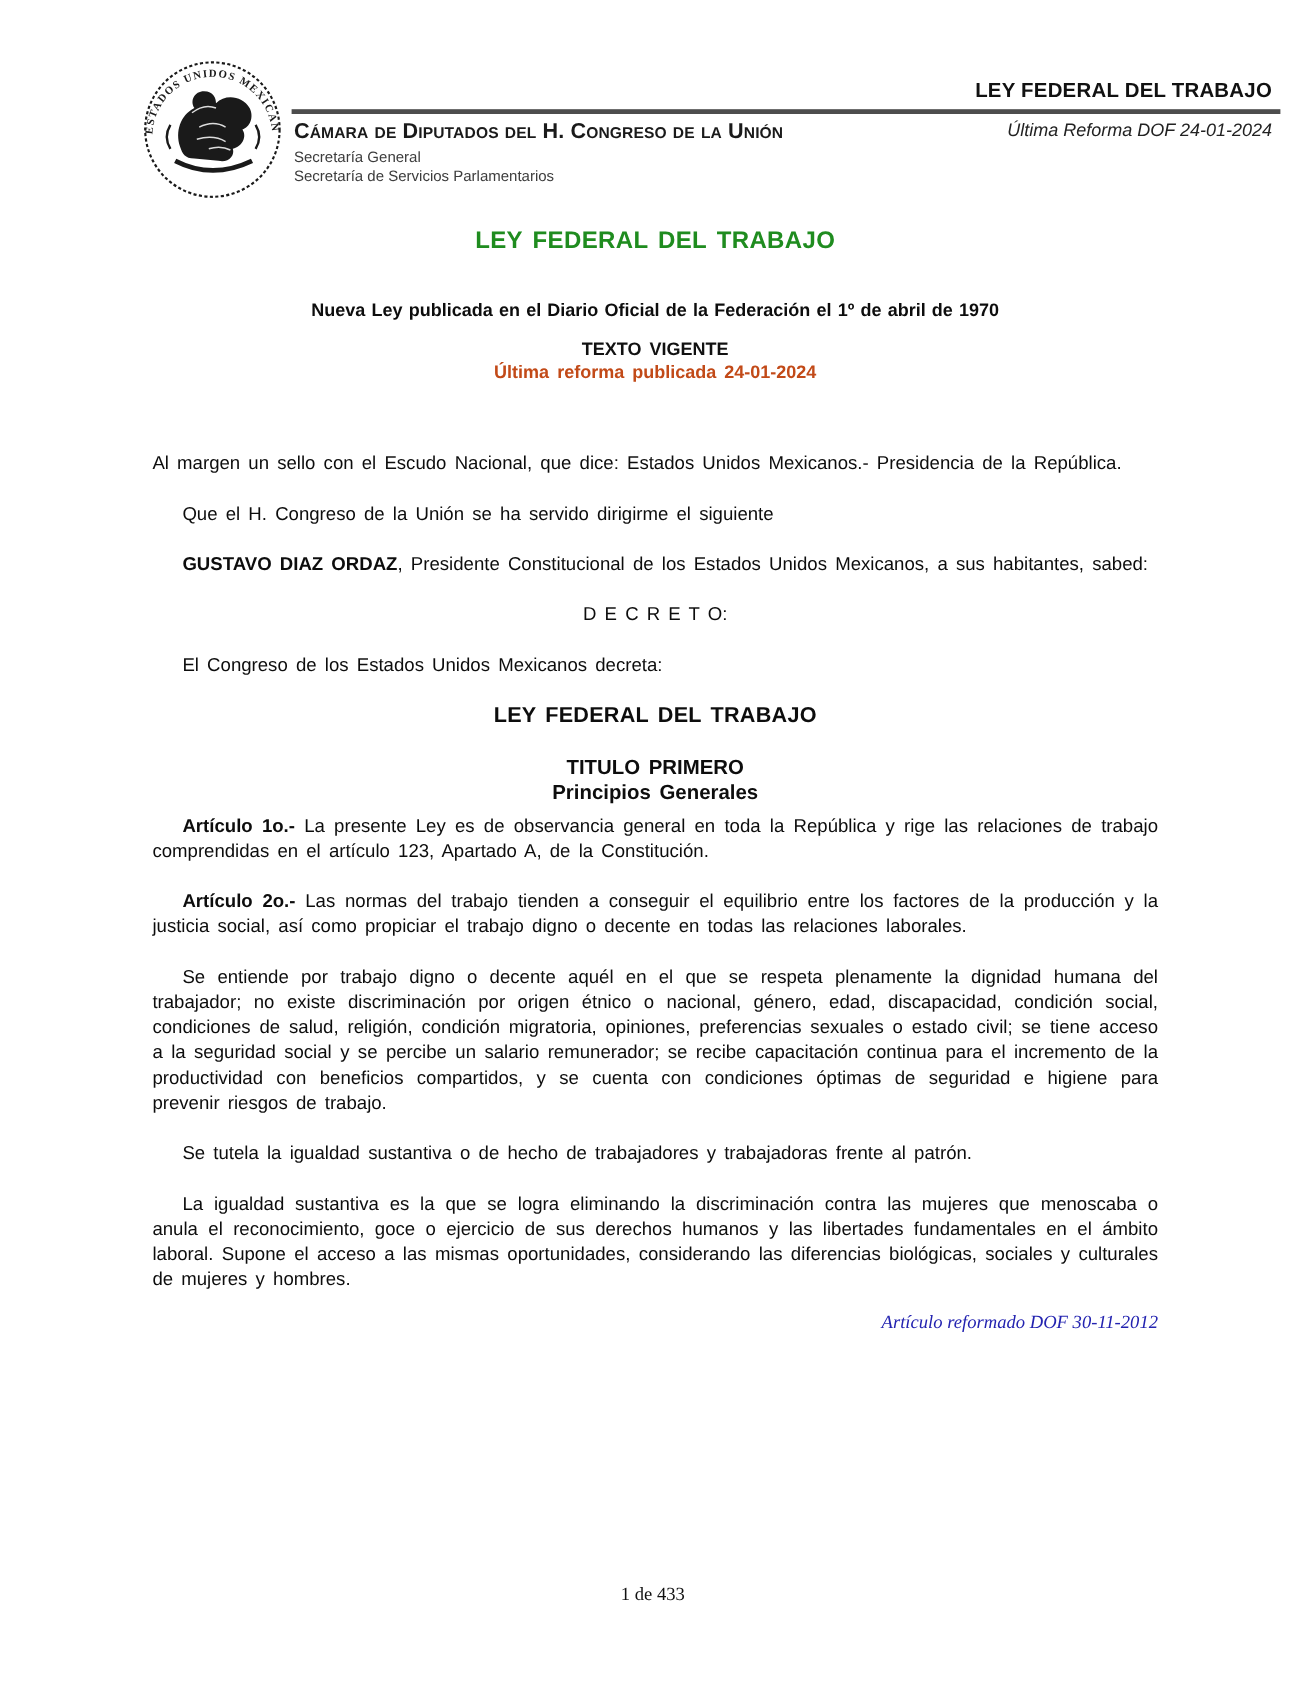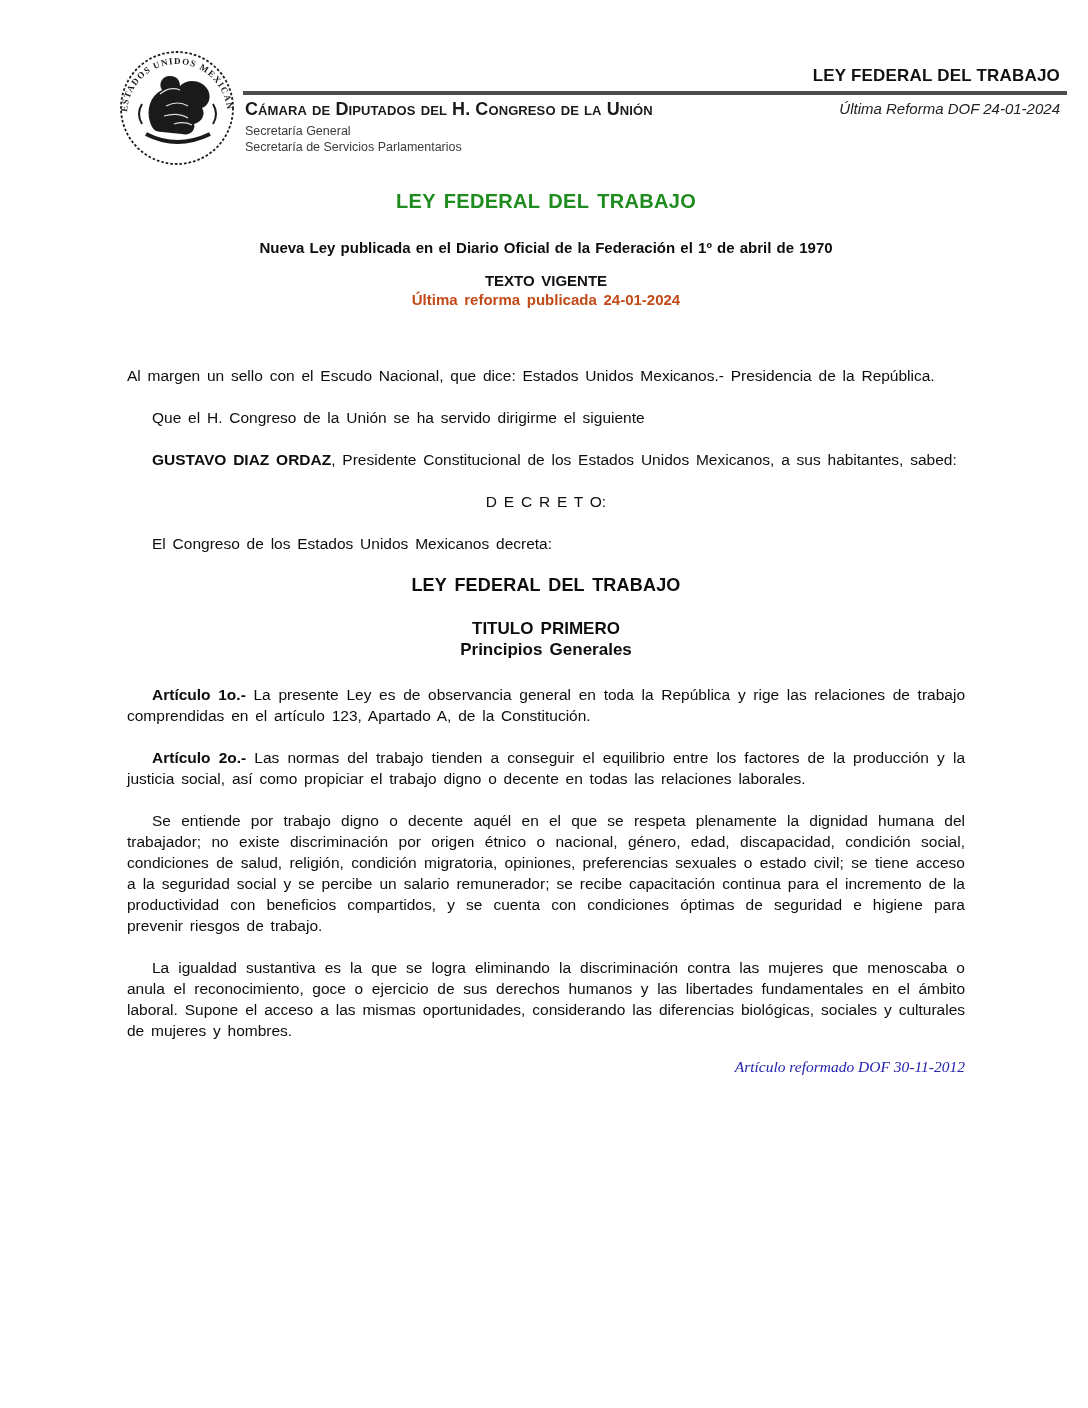"Nueva Ley publicada en el" .pub-note { margin-top: 25px -> 36px }
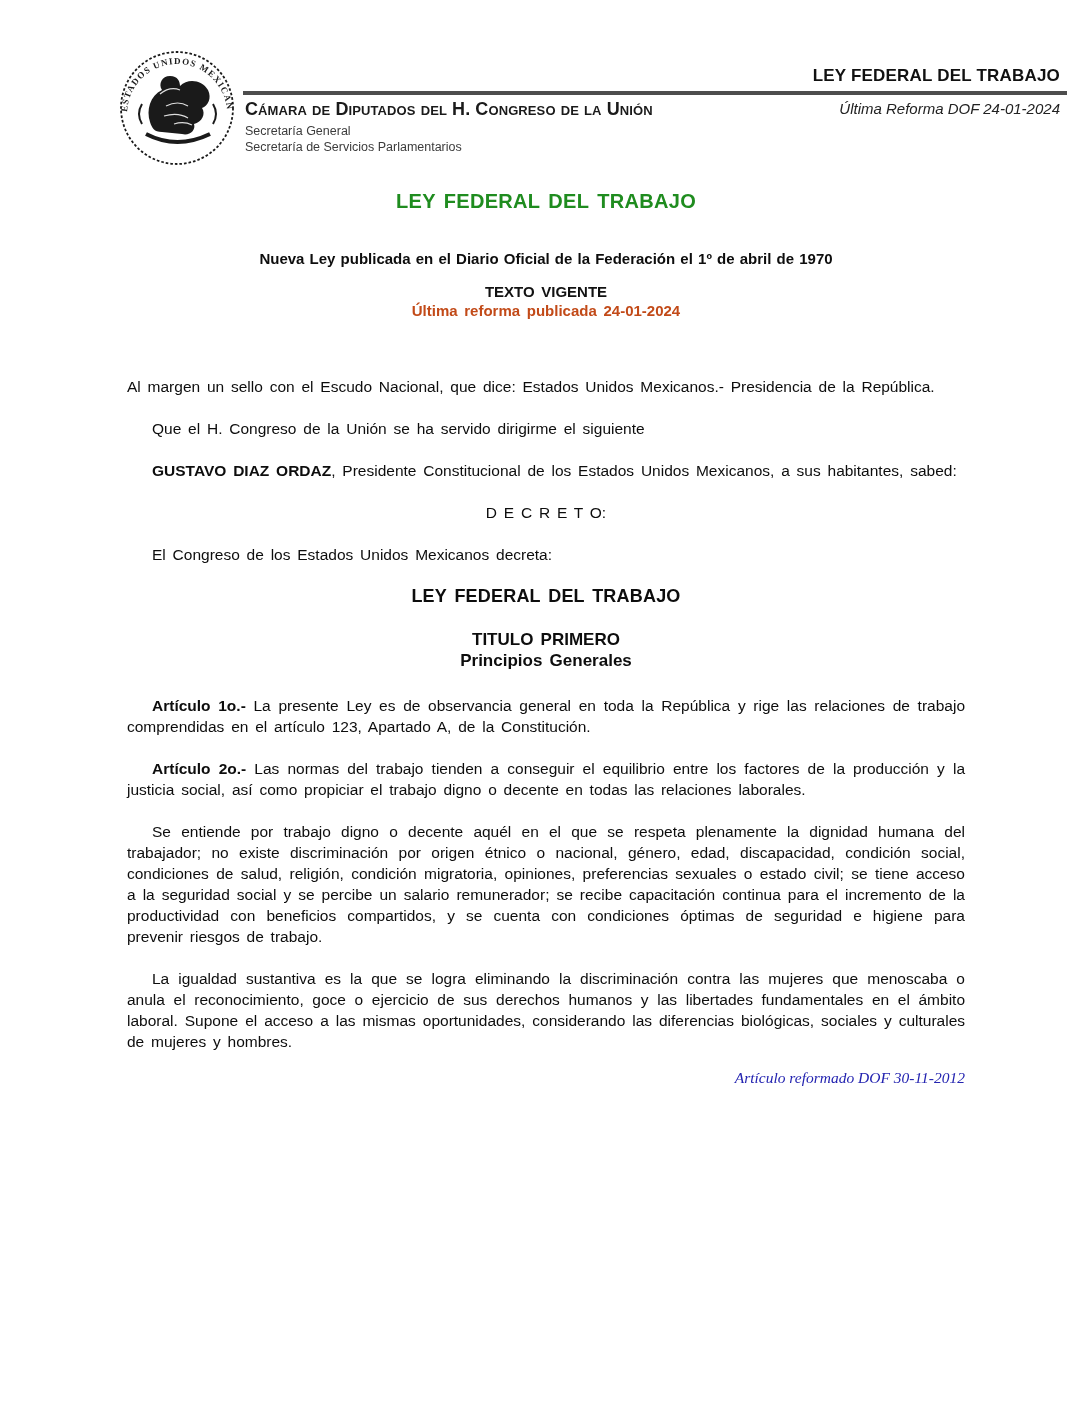"TITULO PRIMERO" .titulo-block { margin-bottom: 24px -> 7px }
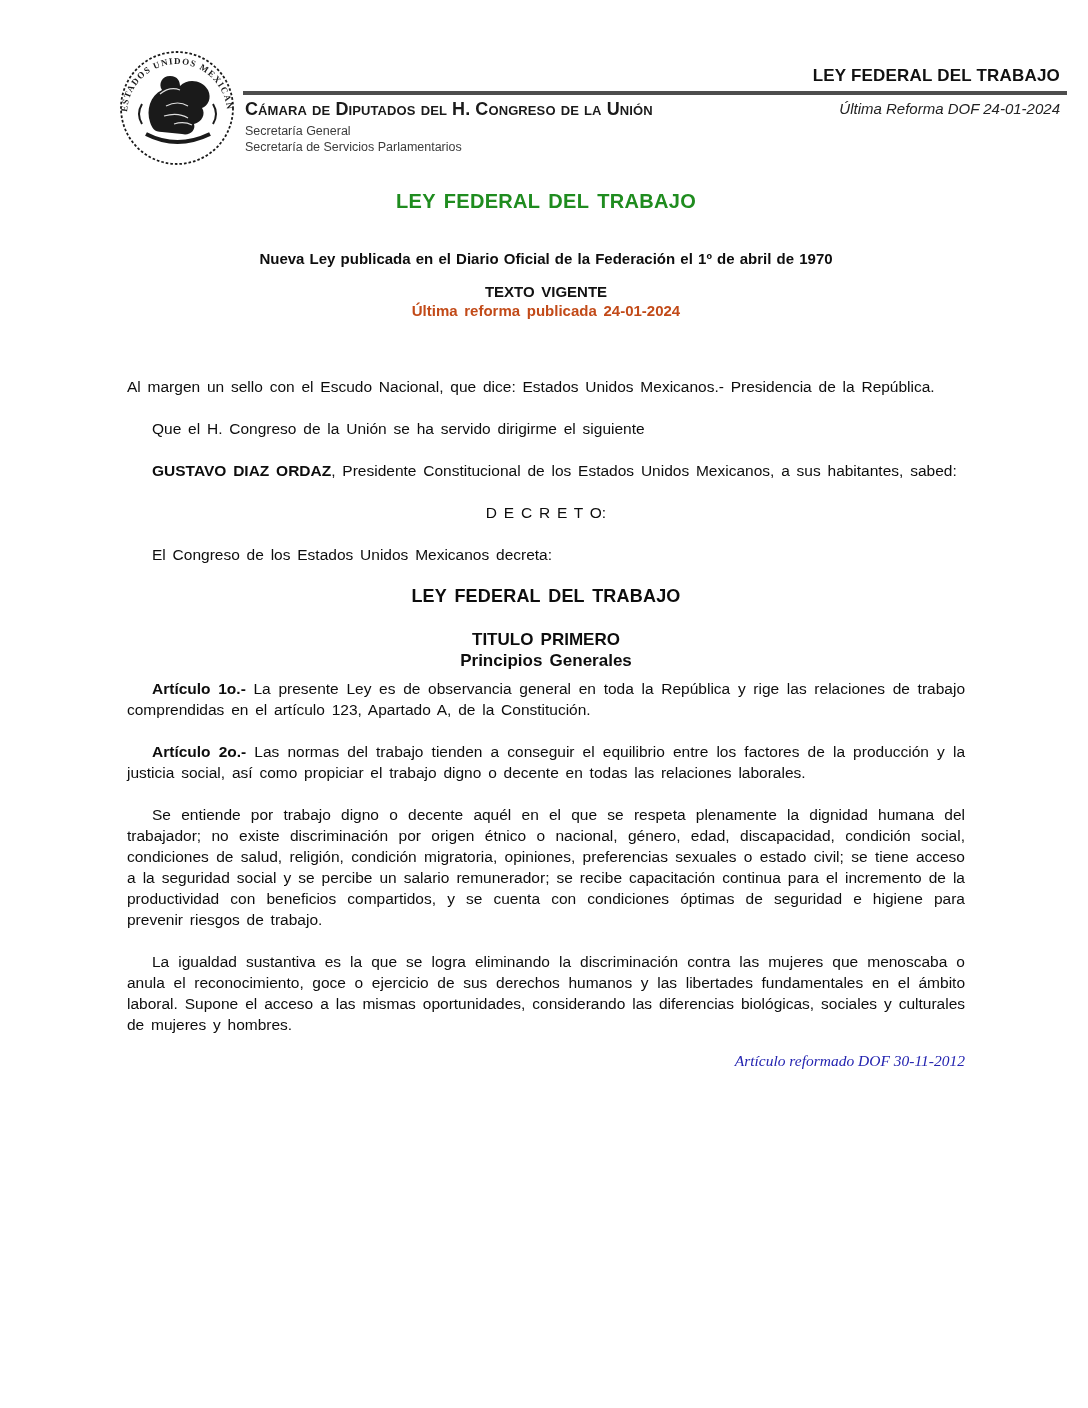"Se tutela la igualdad sustantiva" p.para { html: none -> <p>Se tutela la igualdad sustantiva o de hecho de trabajadores y trabajadoras frente al patrón.</p> }
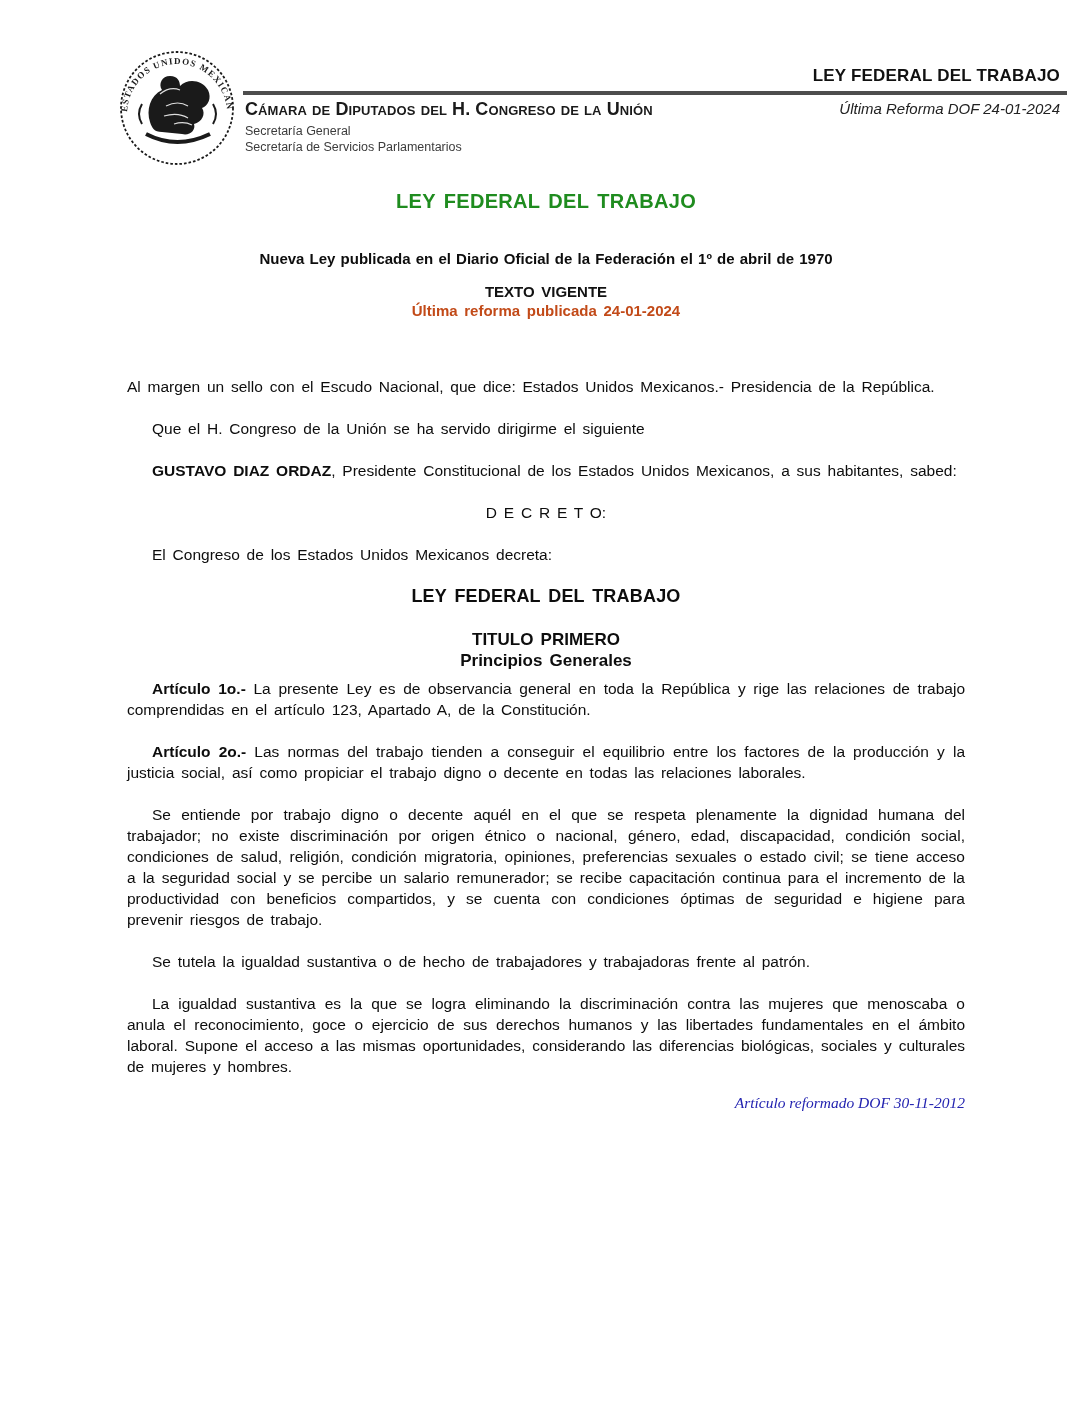"1 de 433" div.footer { html: none -> <div> <span>1 de 433</span> </div> }
